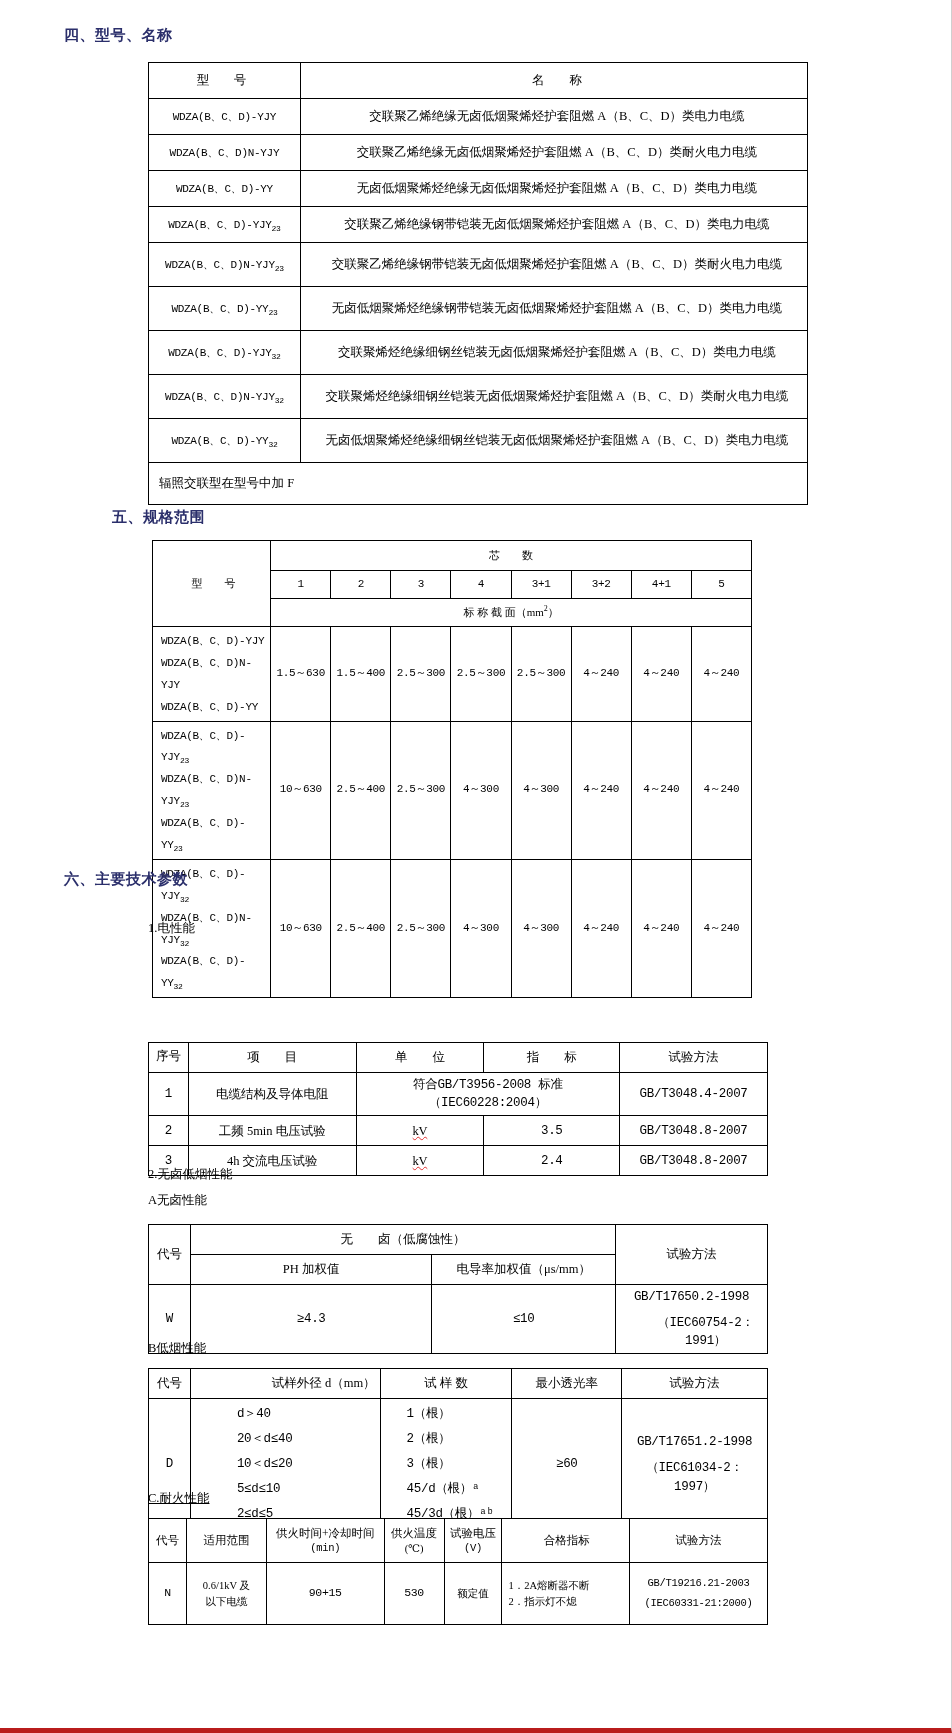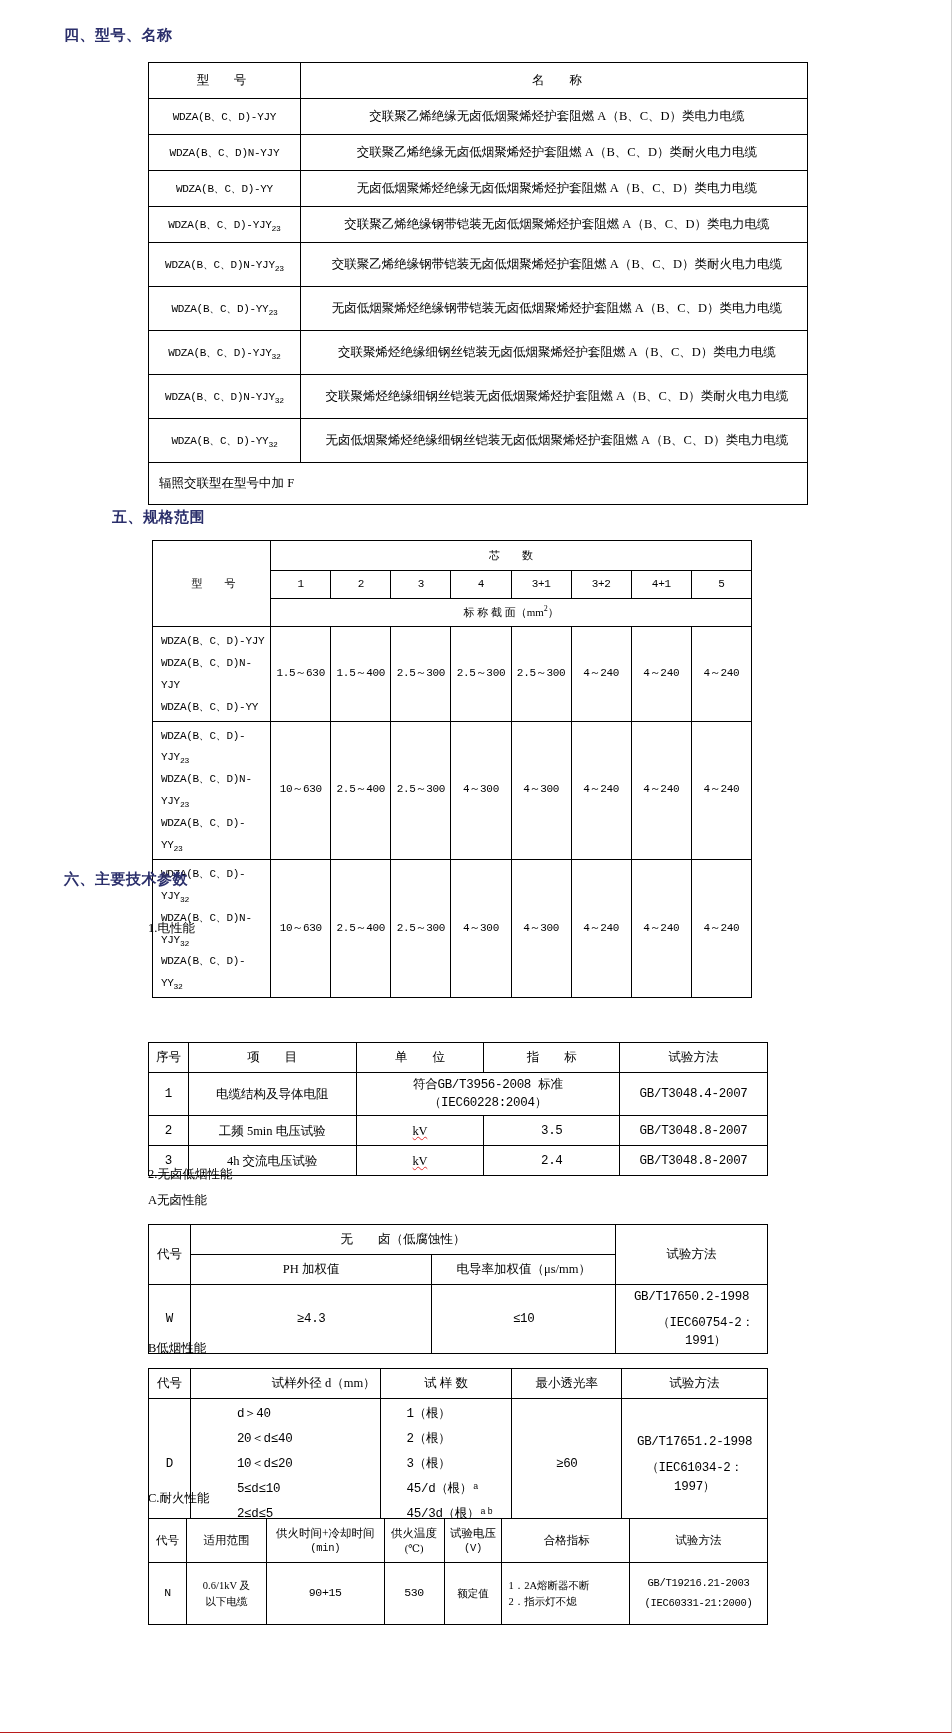"四、型号、名称" .page { border-bottom: 1px solid #b91c1c -> 5px solid #b91c1c }
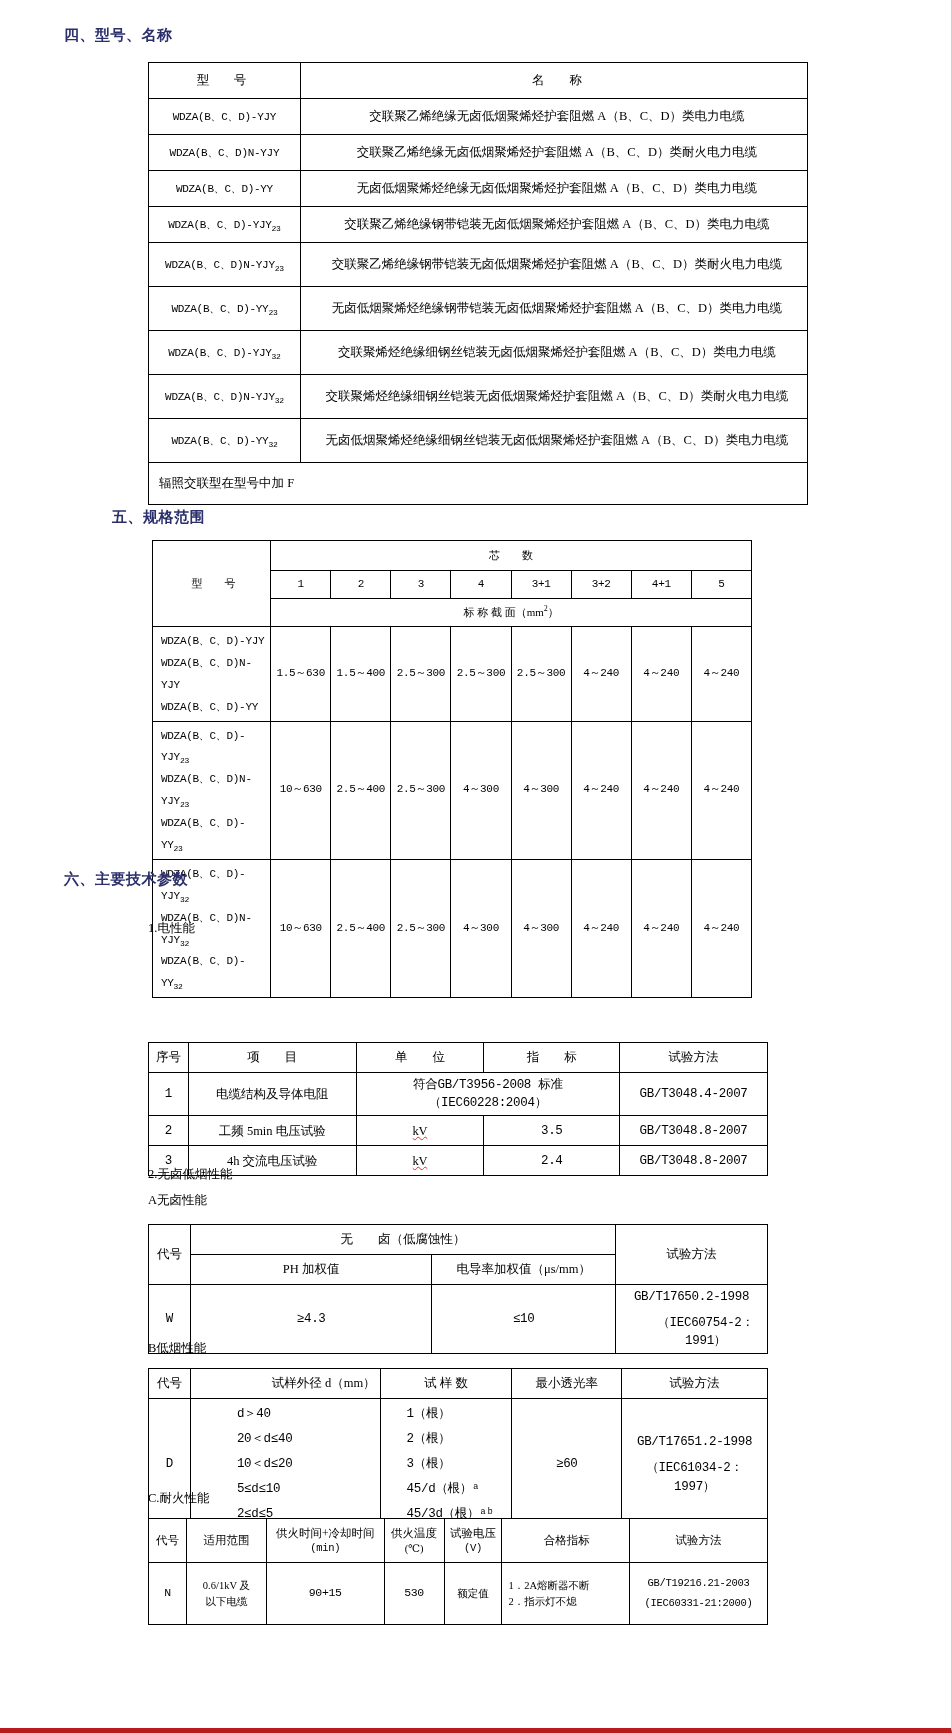"序号" #tbl-elec td.c-no { font-family: none -> Liberation Mono, monospace }
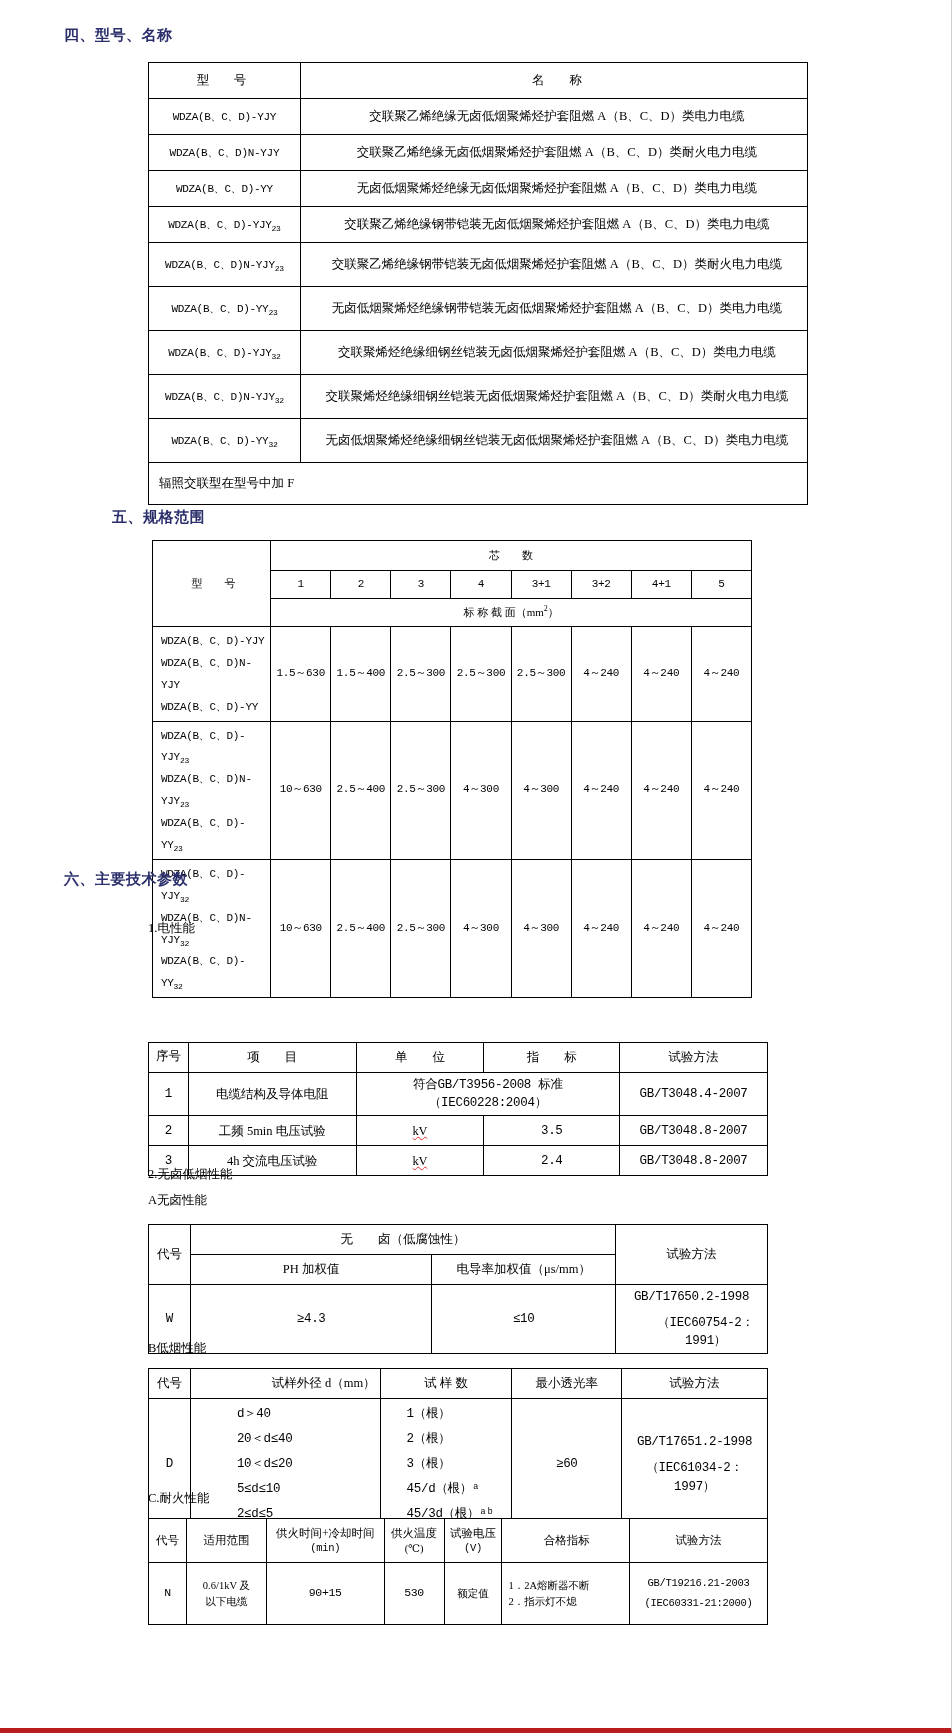"C.耐火性能" div.sub-label { text-decoration: none -> underline }
